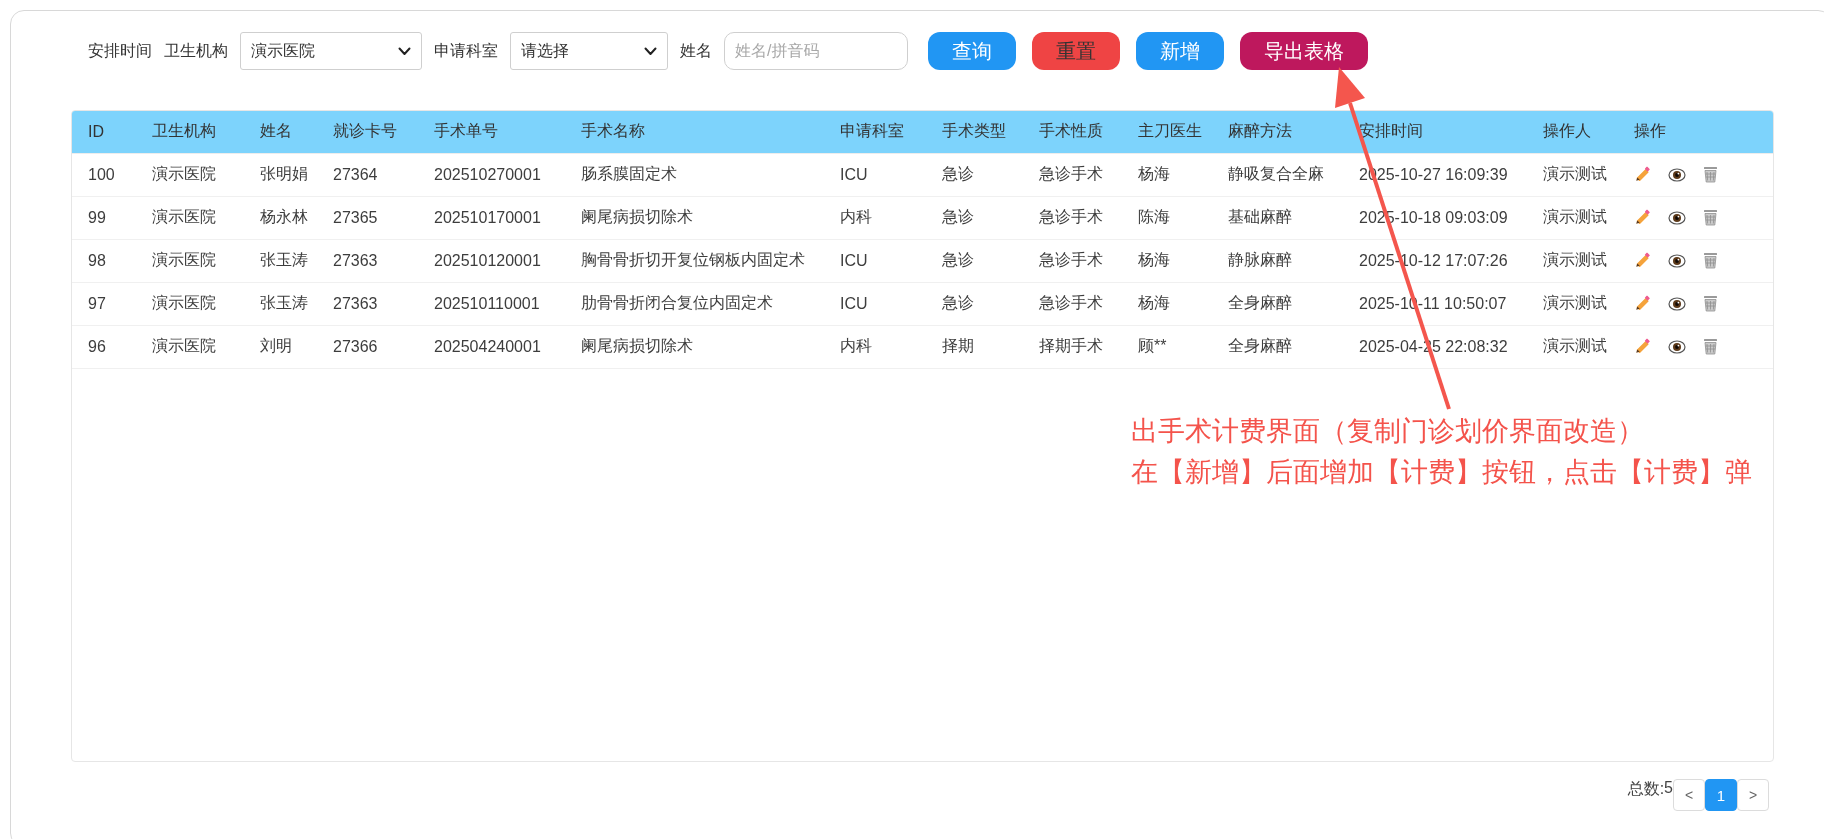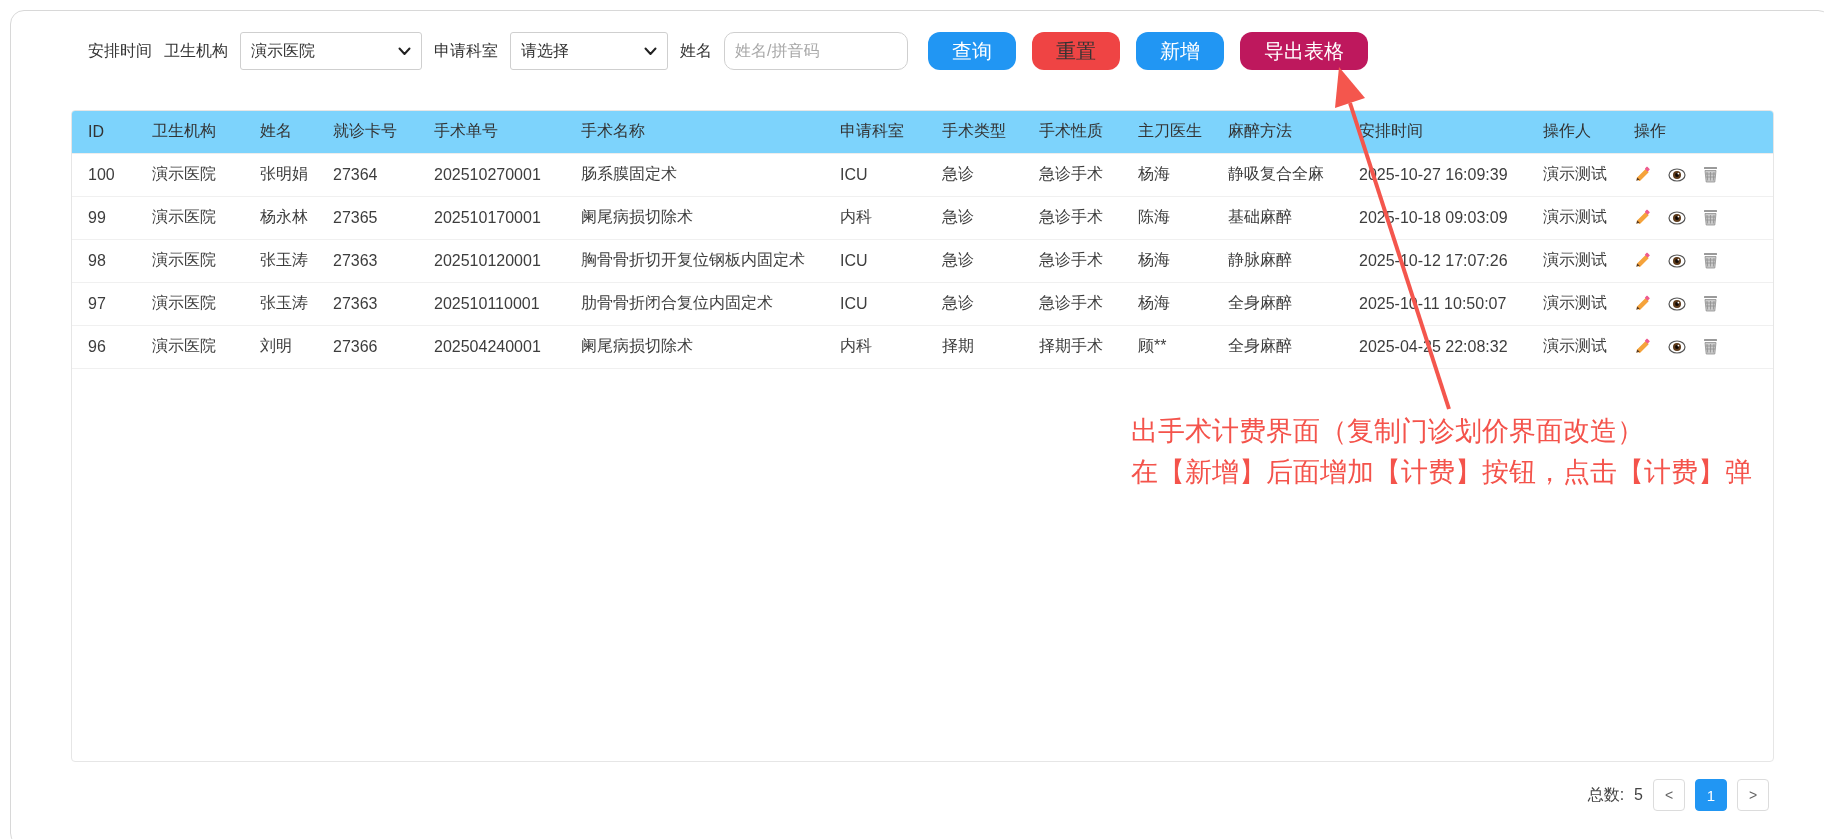"总数:" .pager { align-items: center -> none; gap: 10px -> none }
